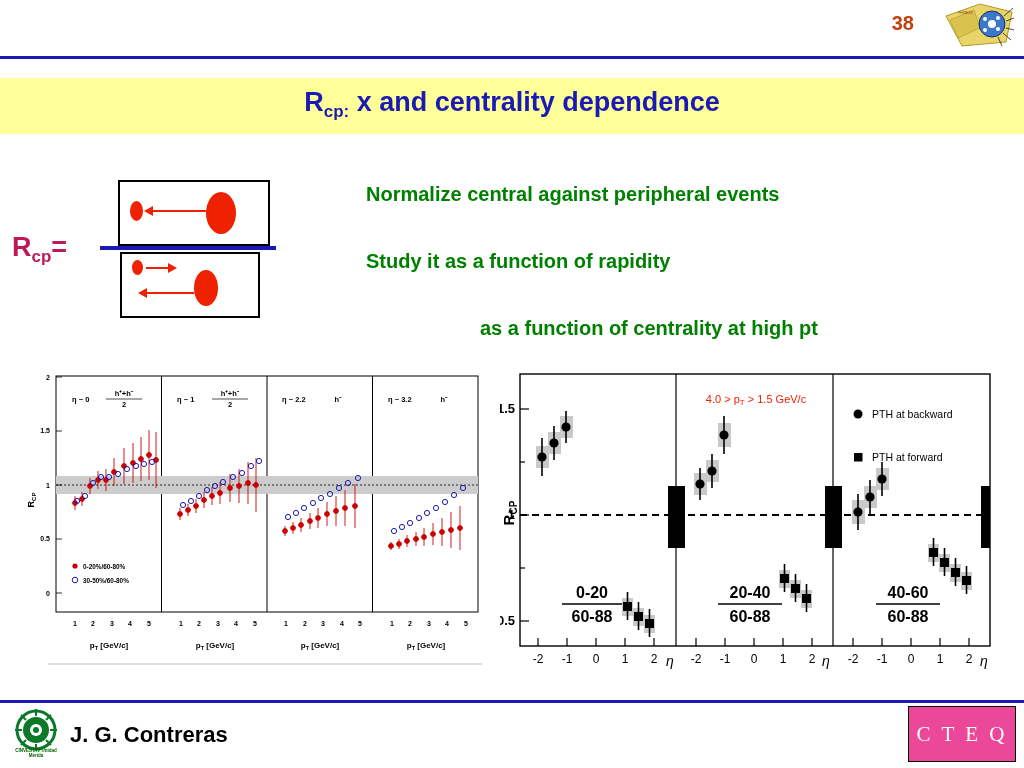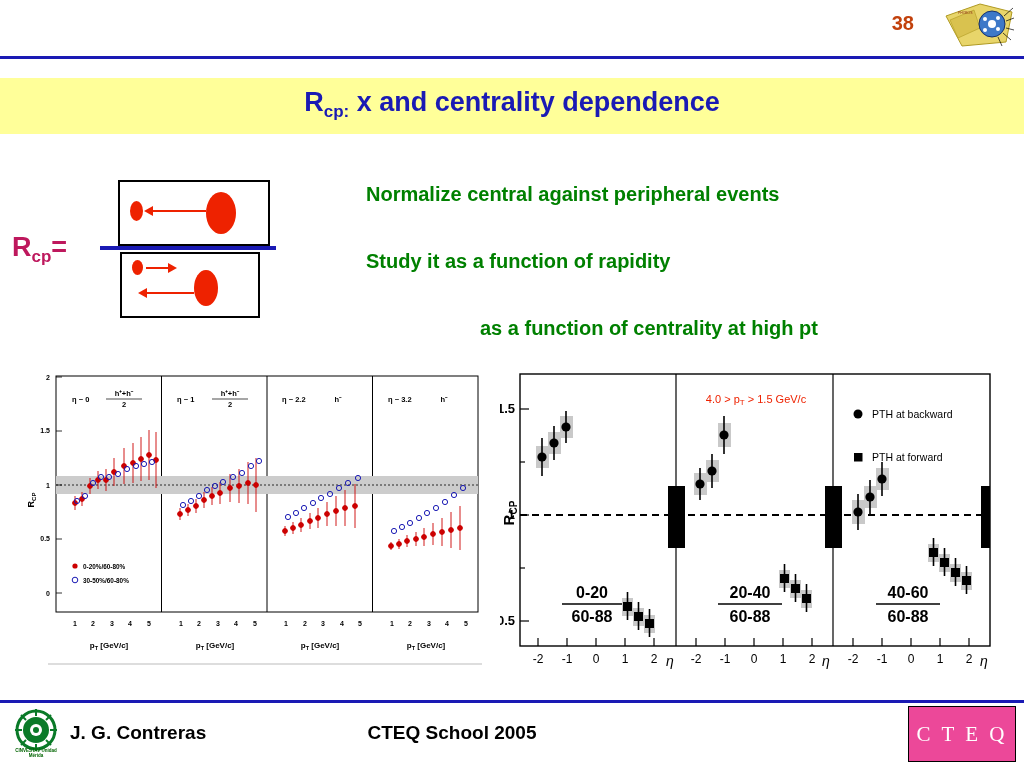"J. G. Contreras" .footer-author { font-size: 19px -> 22px }
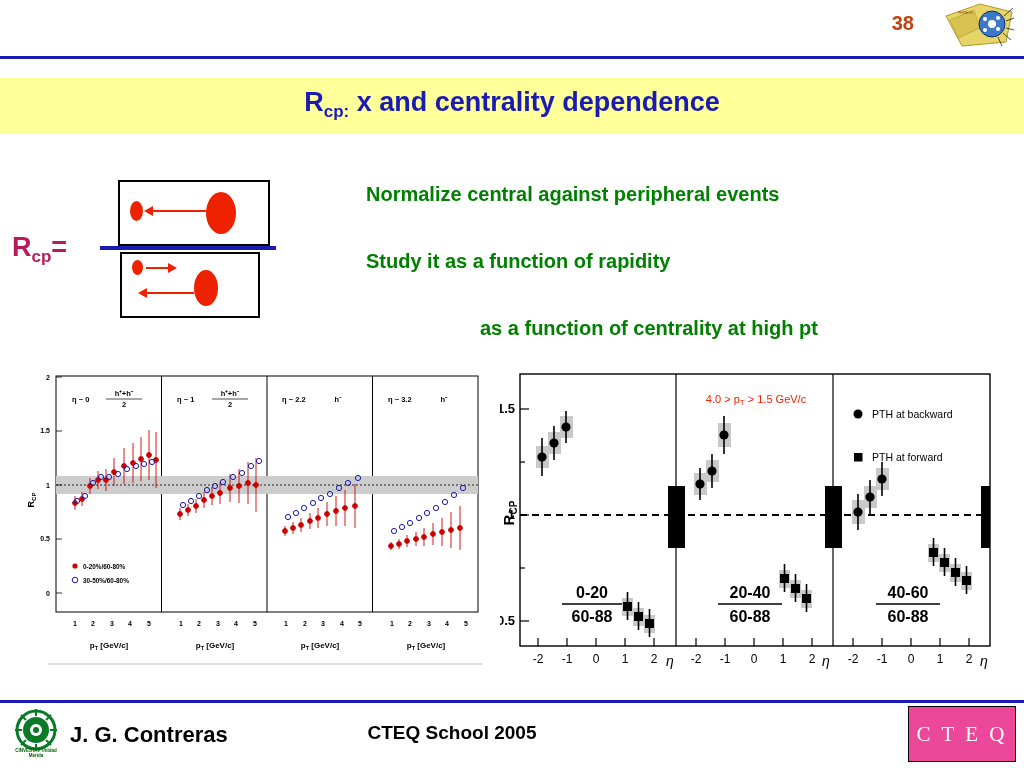"CTEQ School 2005" div.footer-center { html: <div>CTEQ School 2005</div> -> none }
